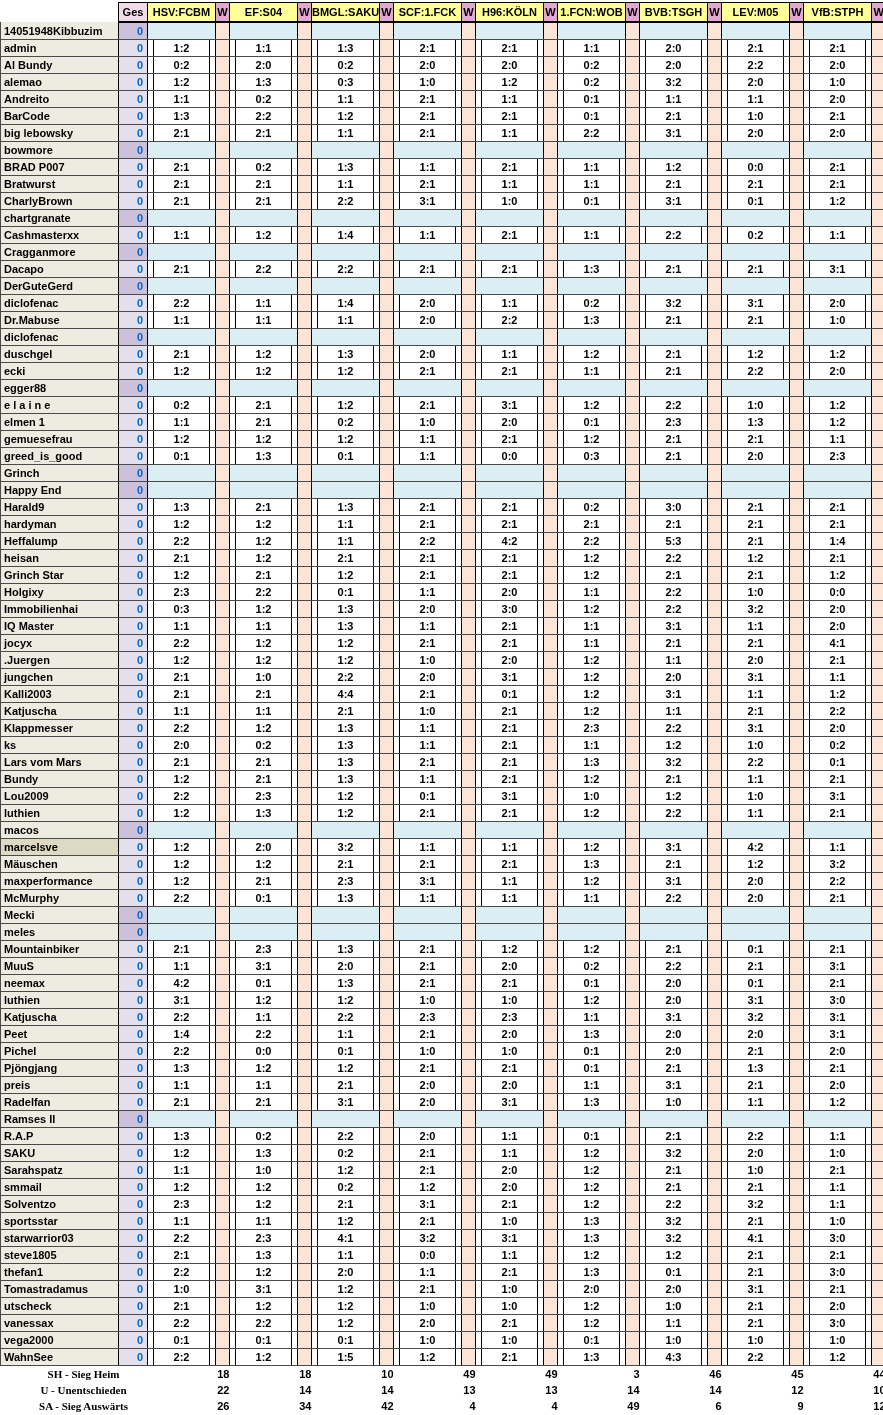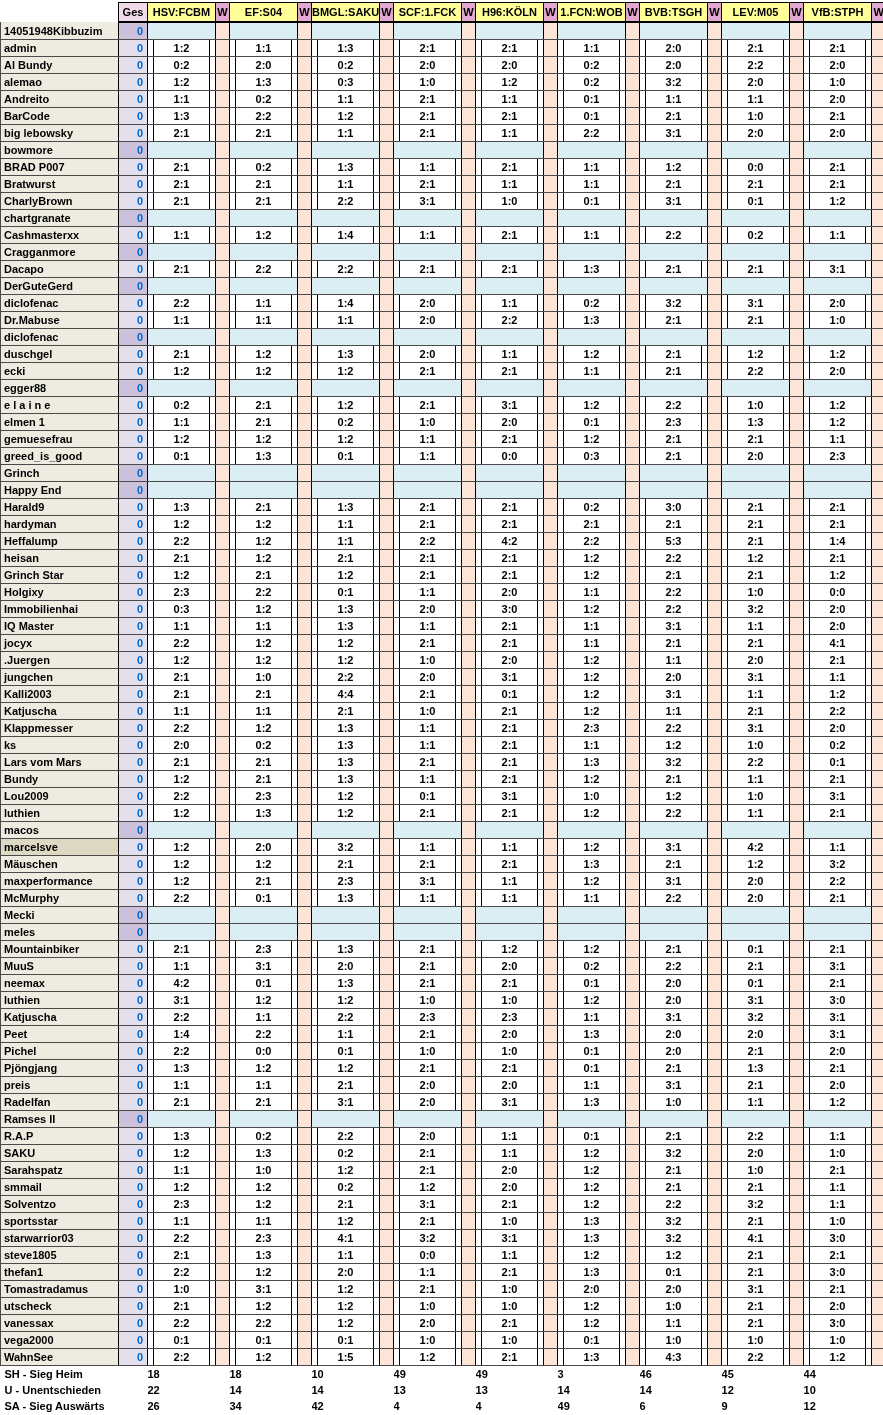"SH - Sieg Heim" td.flabel { font-family: none -> Liberation Serif, serif; padding-left: 4px -> 19px; text-align: left -> center }
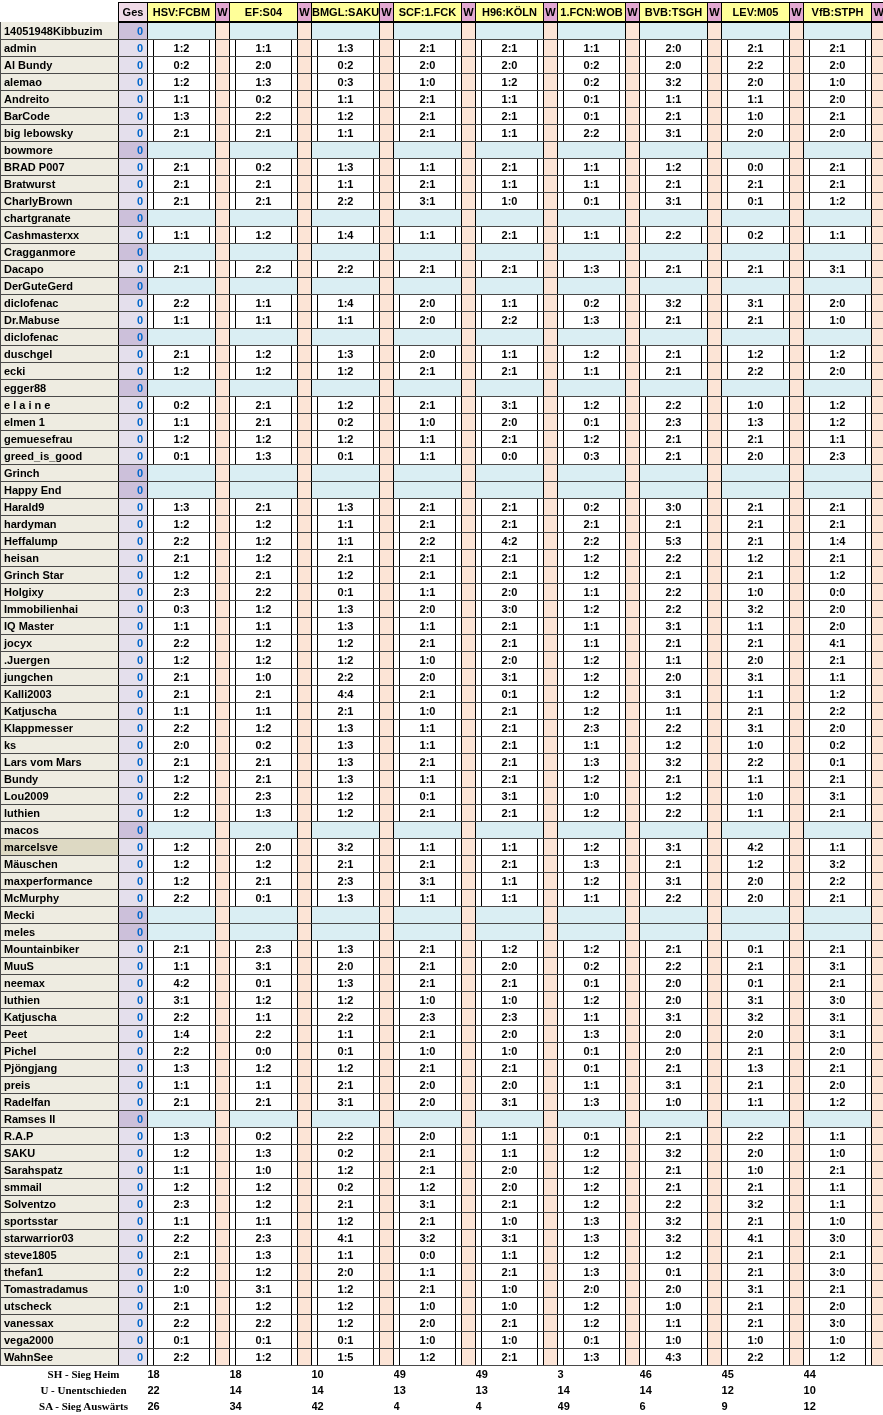"18" td.fval { text-align: left -> right }
